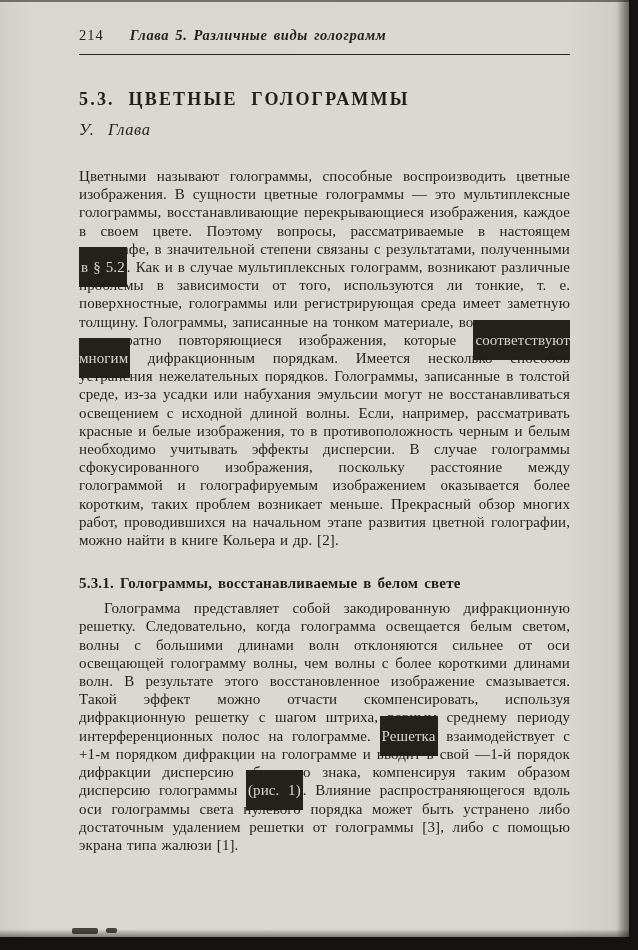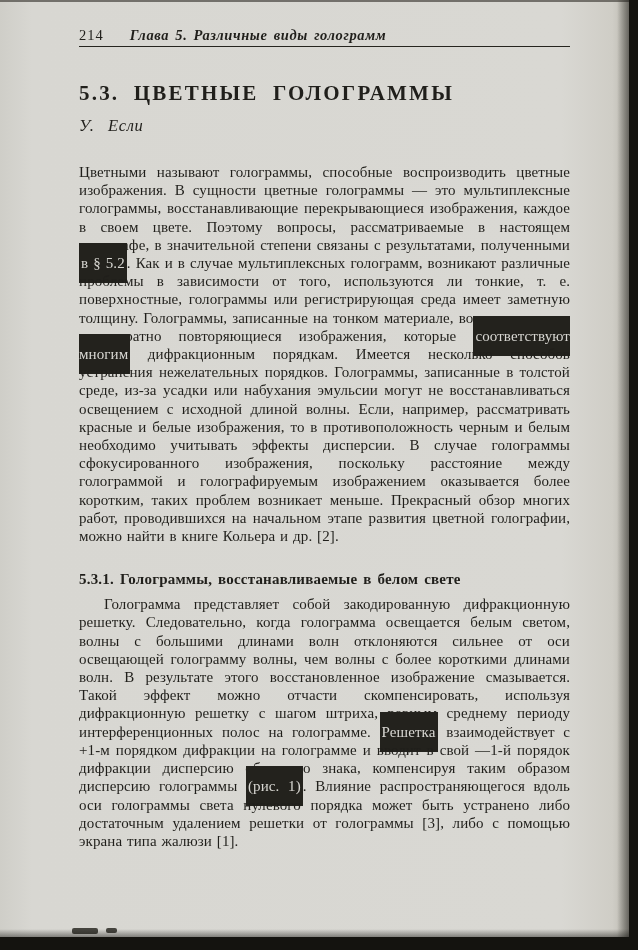"214" .running-header { padding-bottom: 2px -> 10px }
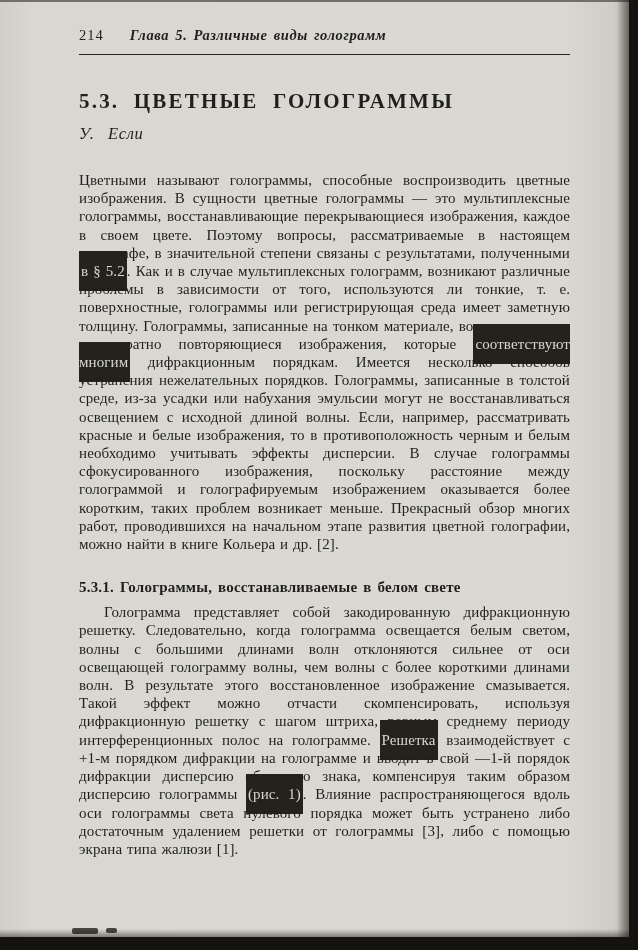"5.3. ЦВЕТНЫЕ ГОЛОГРАММЫ" .section-heading { font-size: 21px -> 18px }
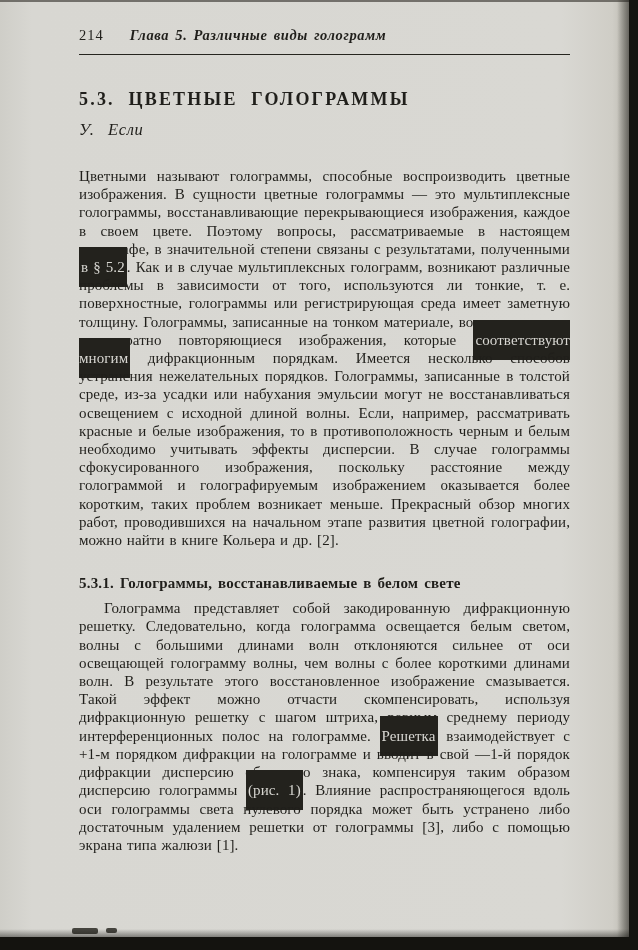"У. Если" div.author { text: Если -> Глава }
